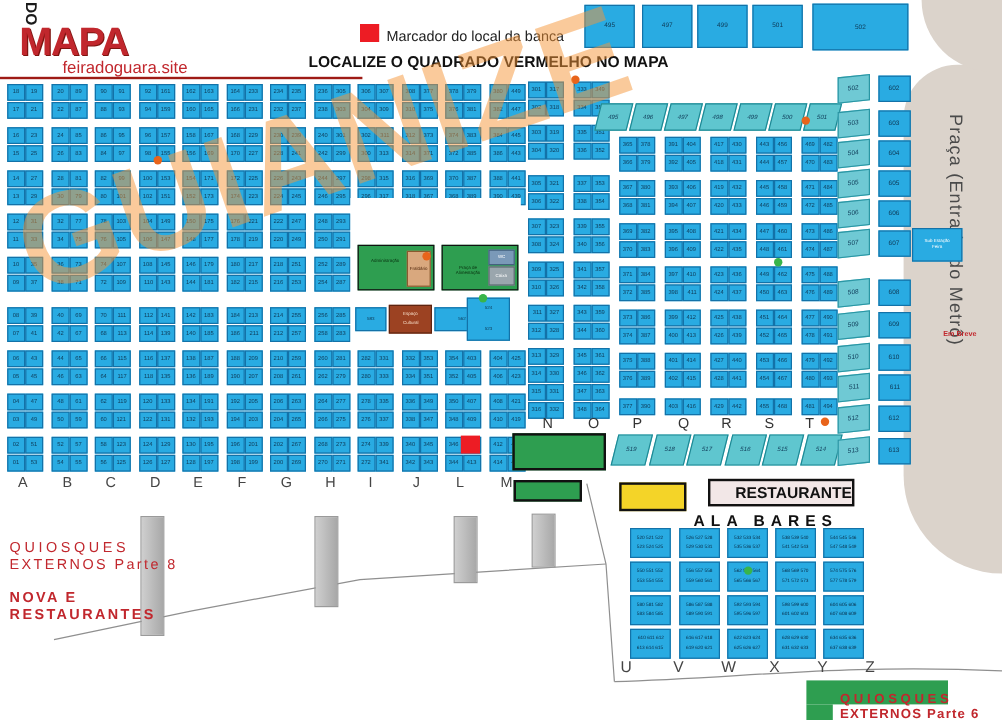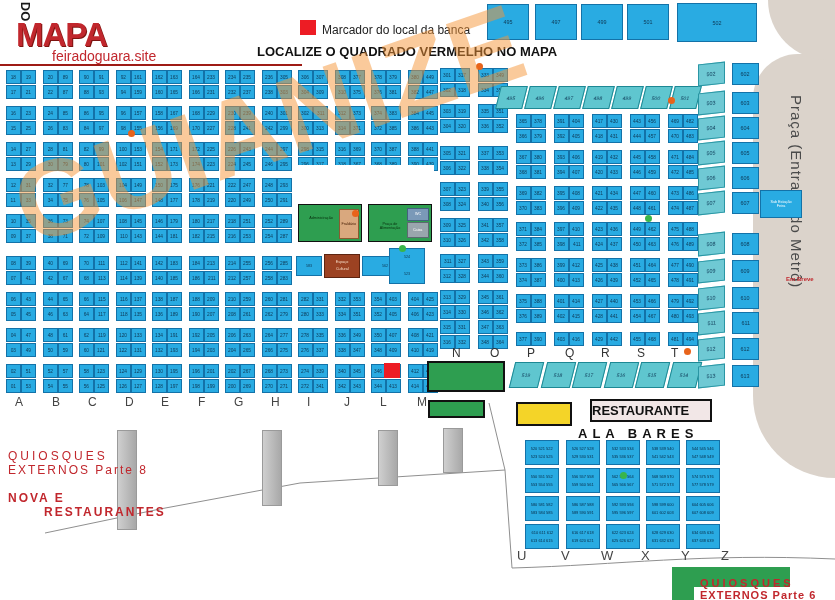"RESTAURANTE" div.abs { justify-content: flex-start -> flex-end; padding-left: none -> 28px }
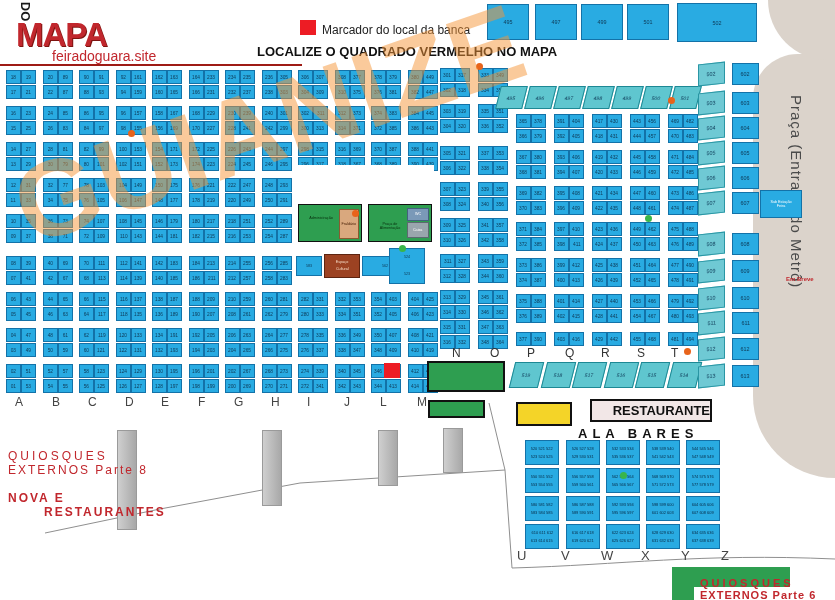"RESTAURANTES" div.abs { margin-left: 36px -> none }
